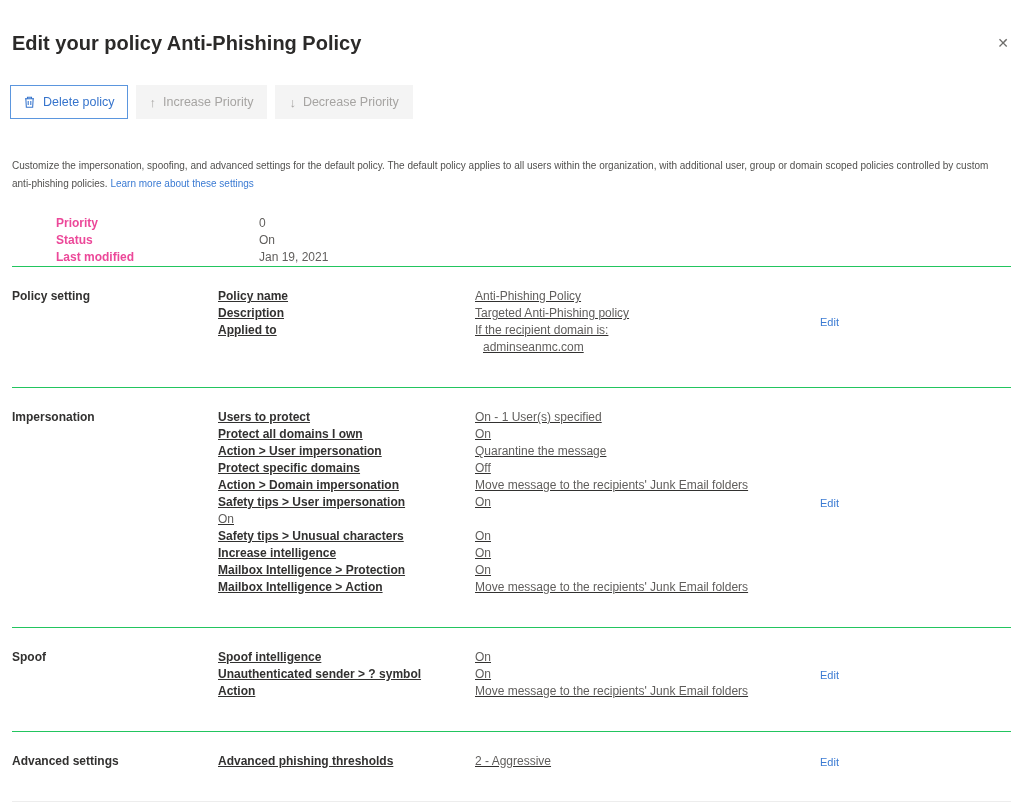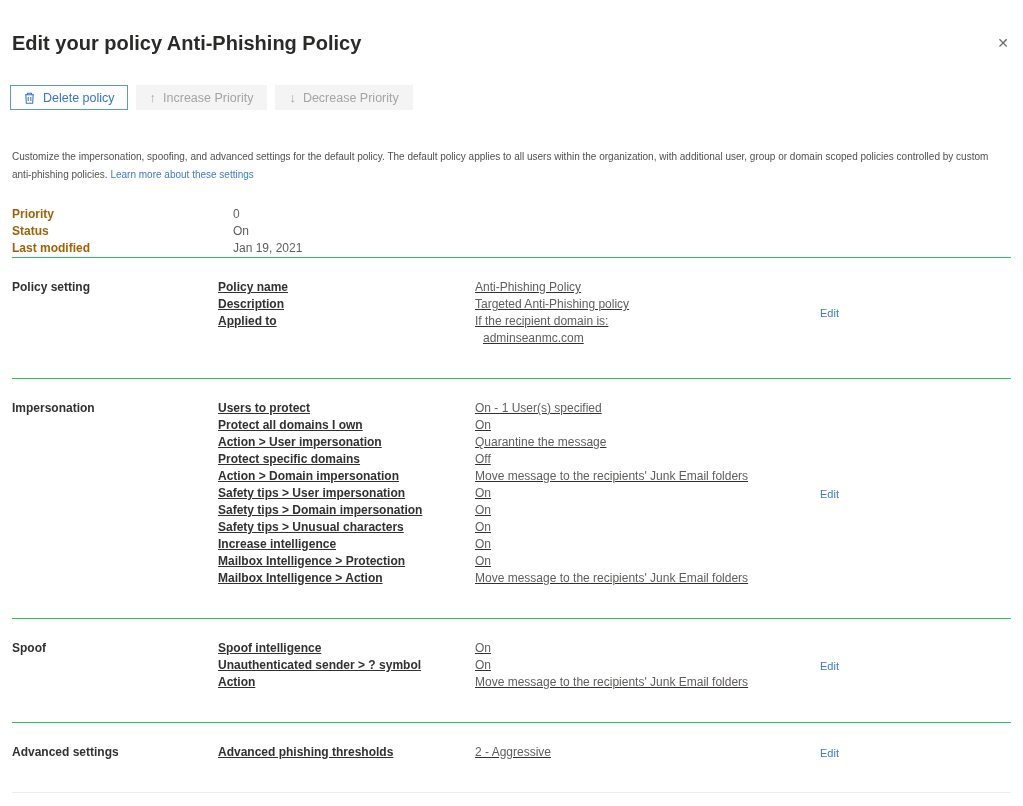"Delete policy" .btn { height: 25px -> 34px }
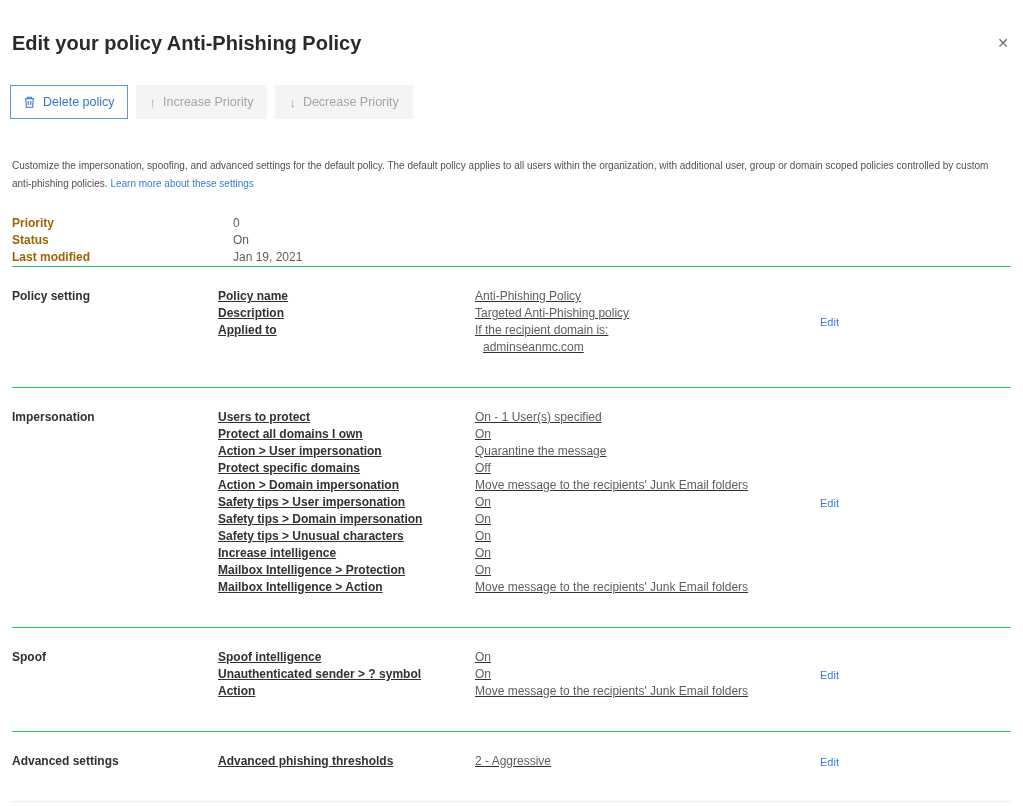"Priority" .meta-label { color: #a16207 -> #ec4899; margin-left: none -> 44px; width: 221px -> 203px }
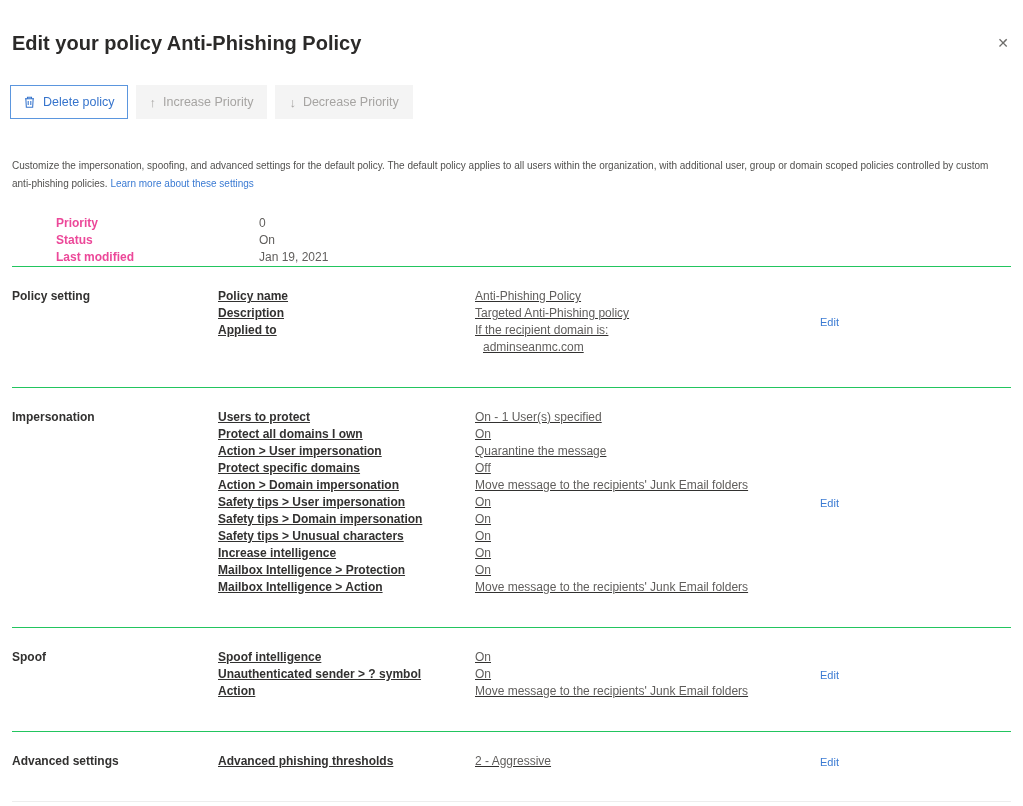"Safety tips > Domain impersonation" span.row-label { html: <span>Safety tips &gt; Domain impersonation</span> -> none }
